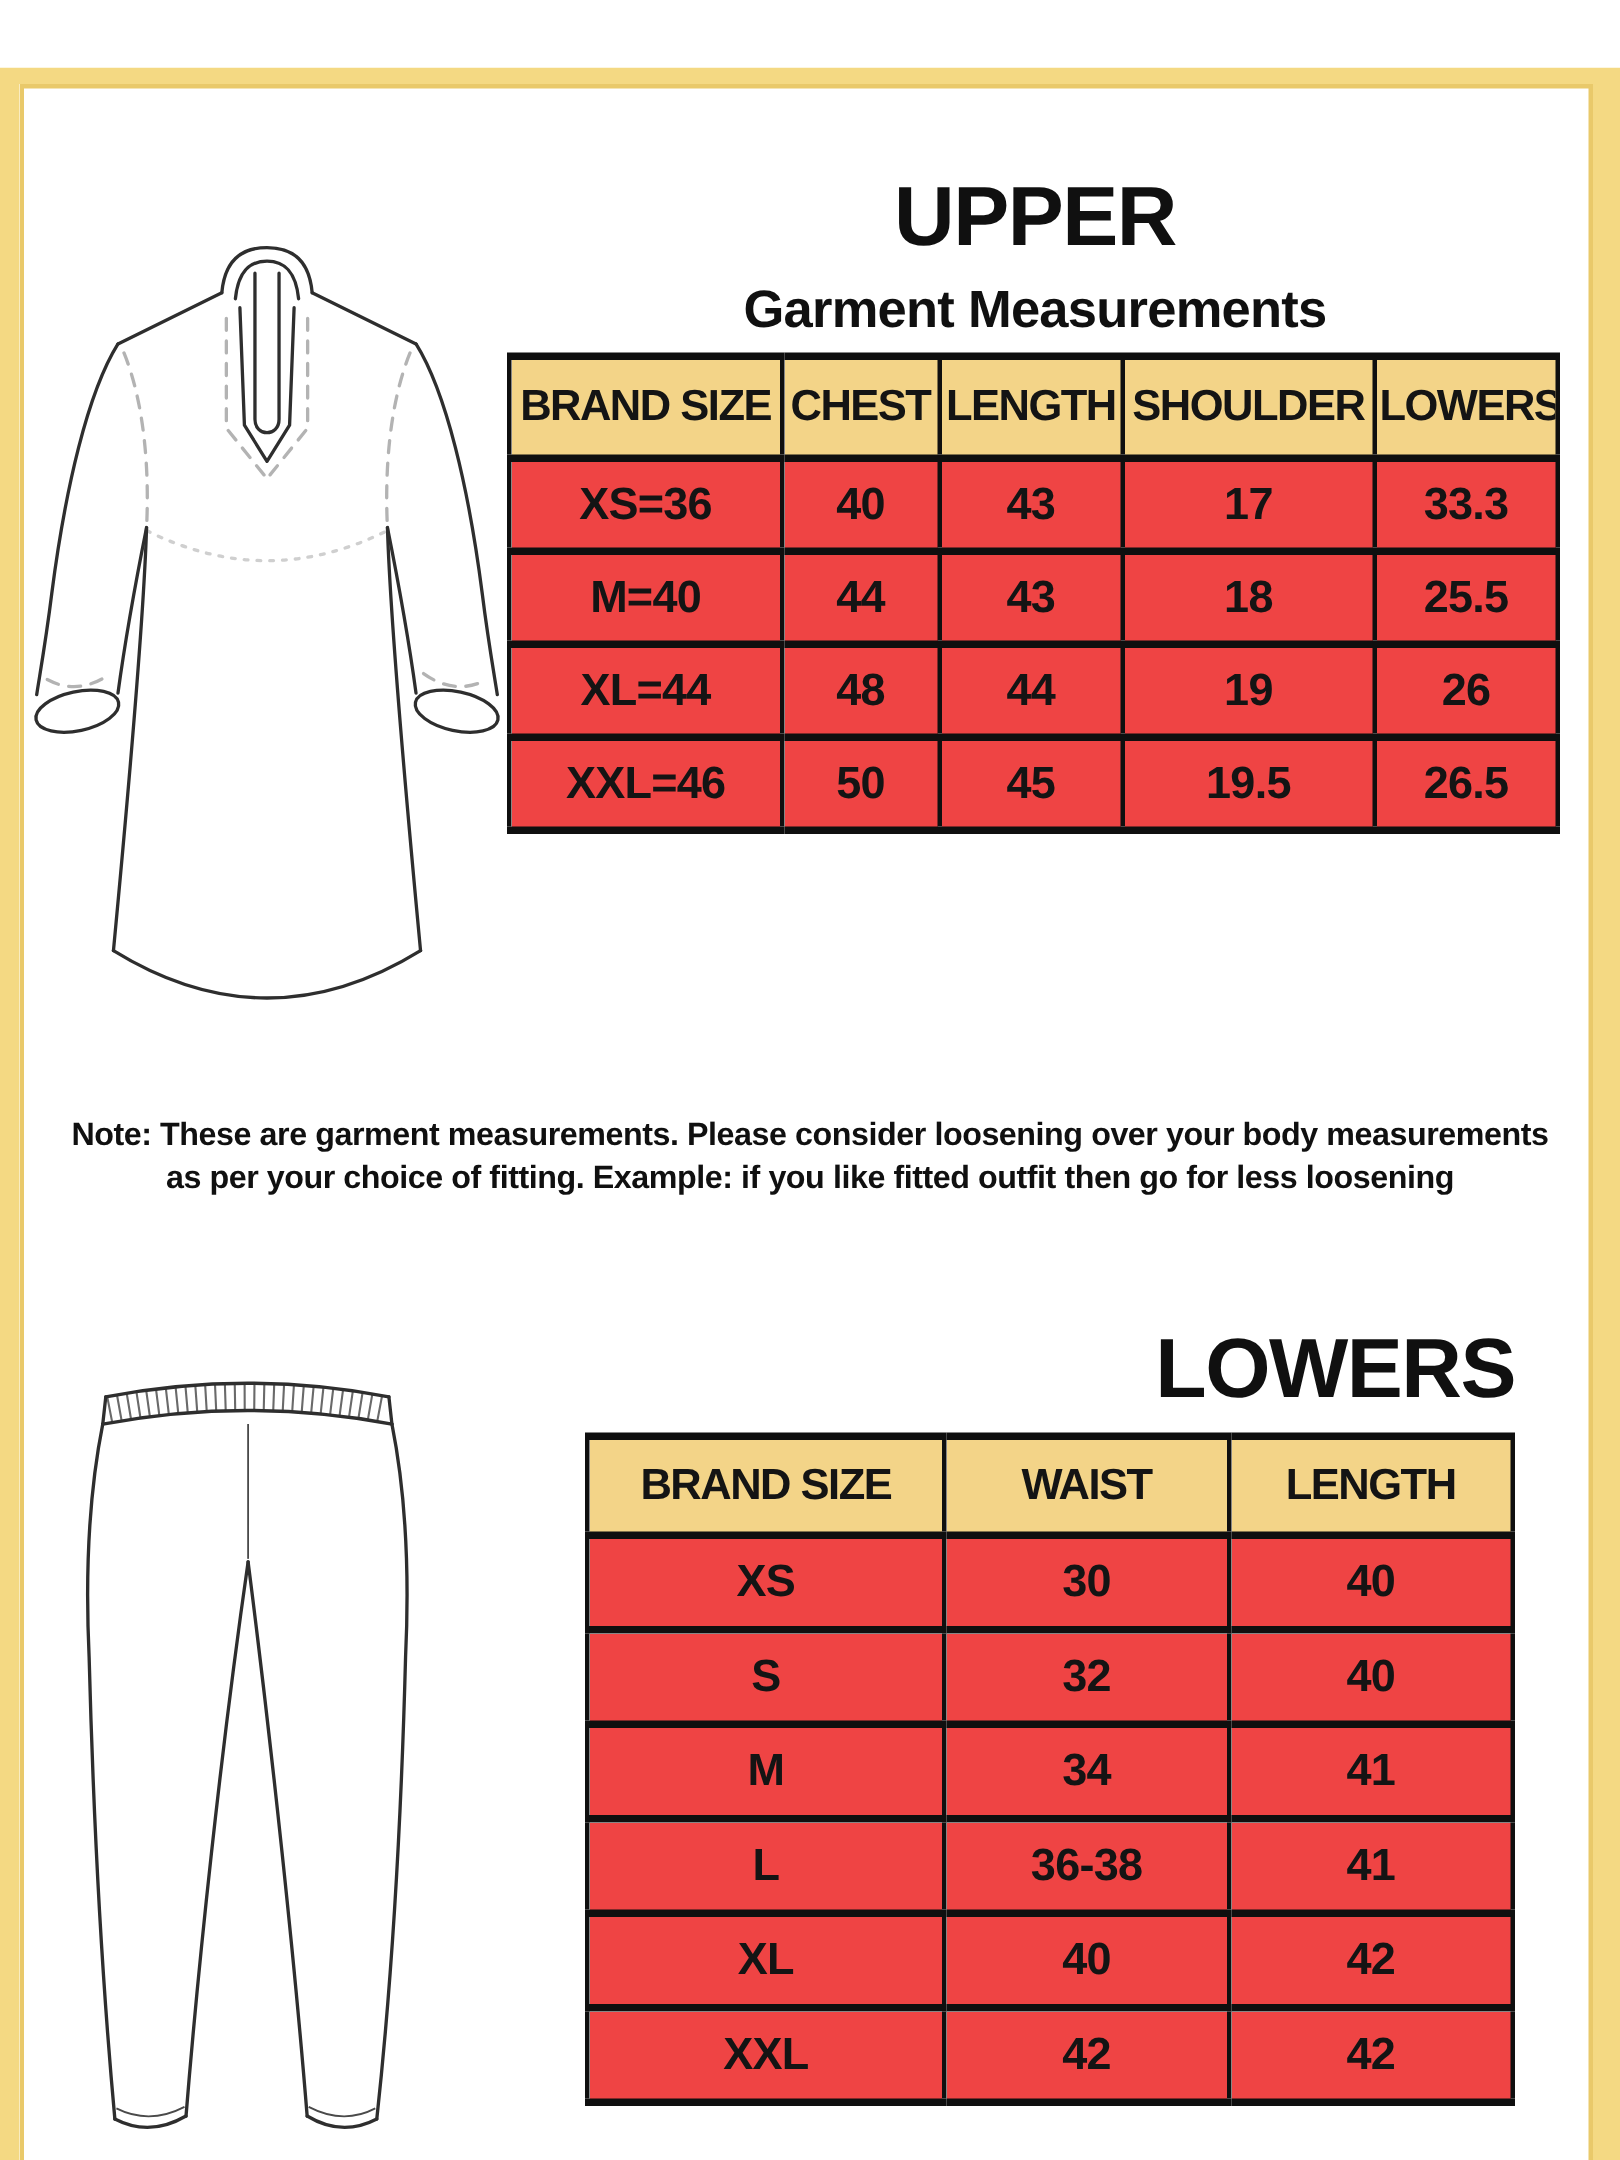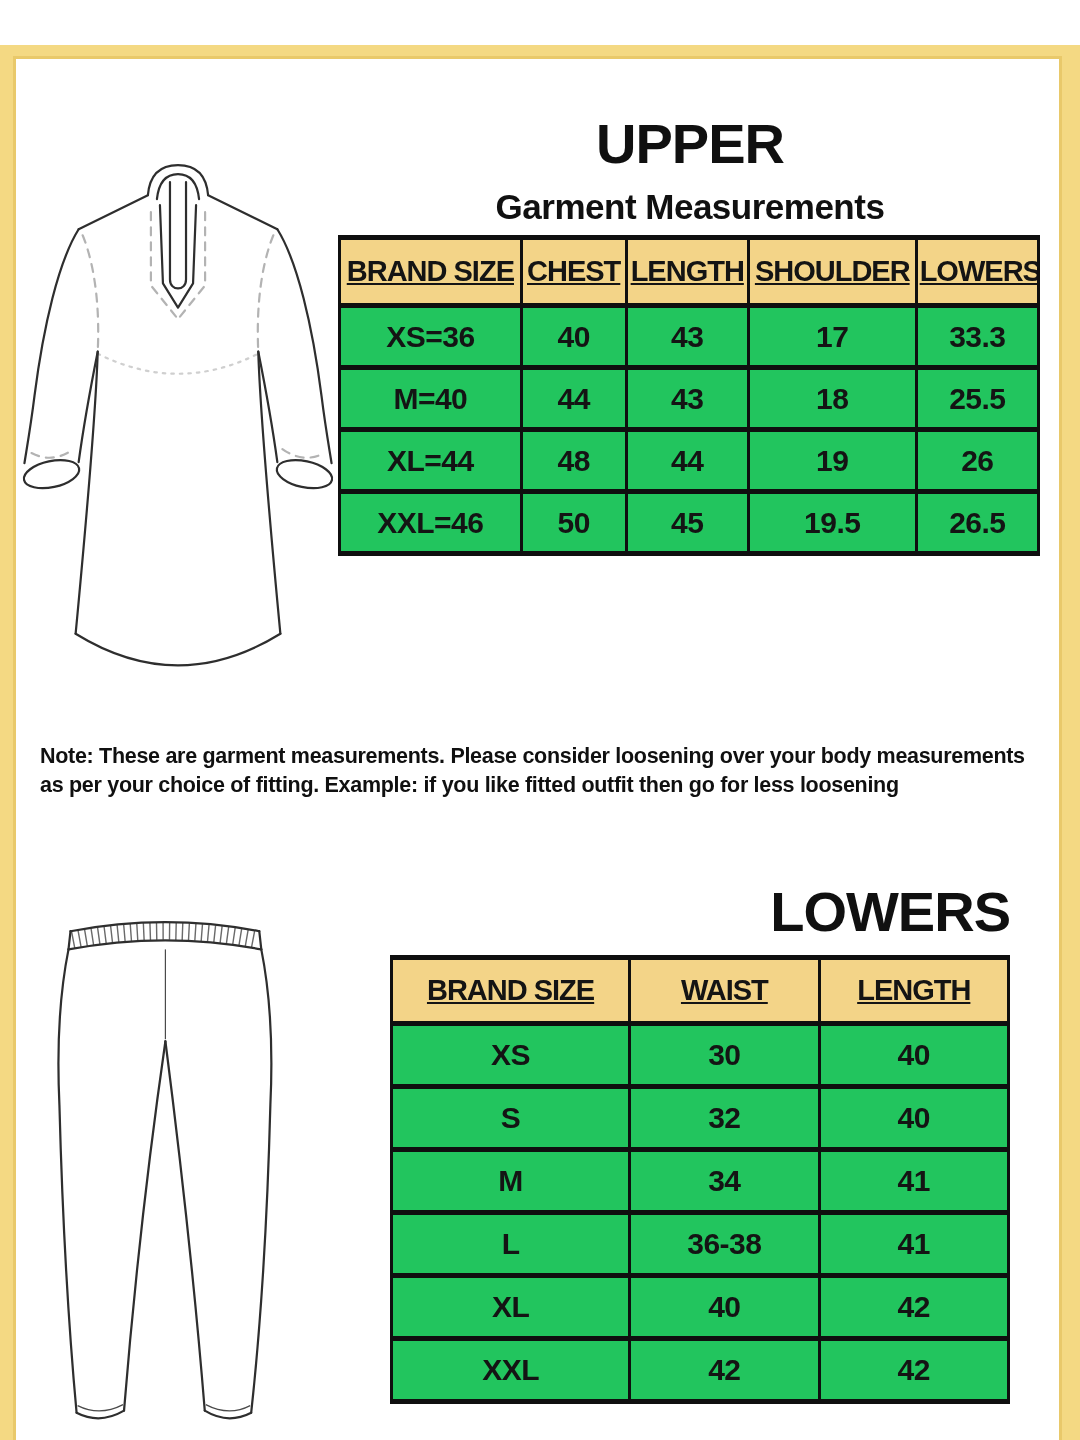"BRAND SIZE" th { text-decoration: underline -> none }
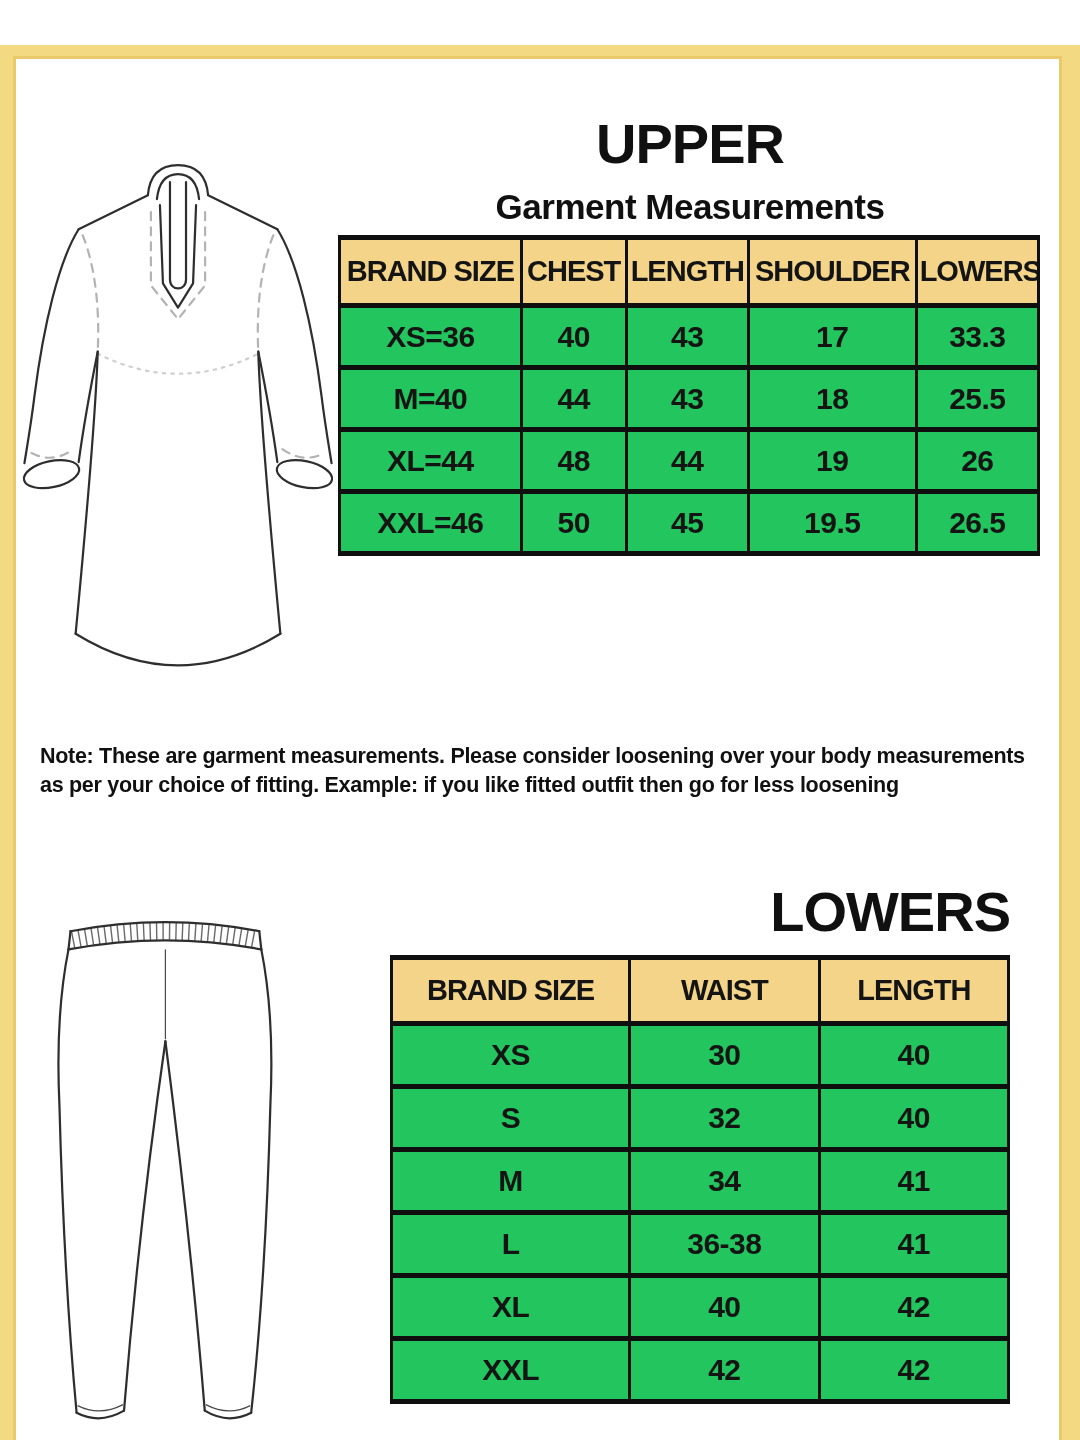"XS=36" th,td { background: #22c55e -> #ef4444 }
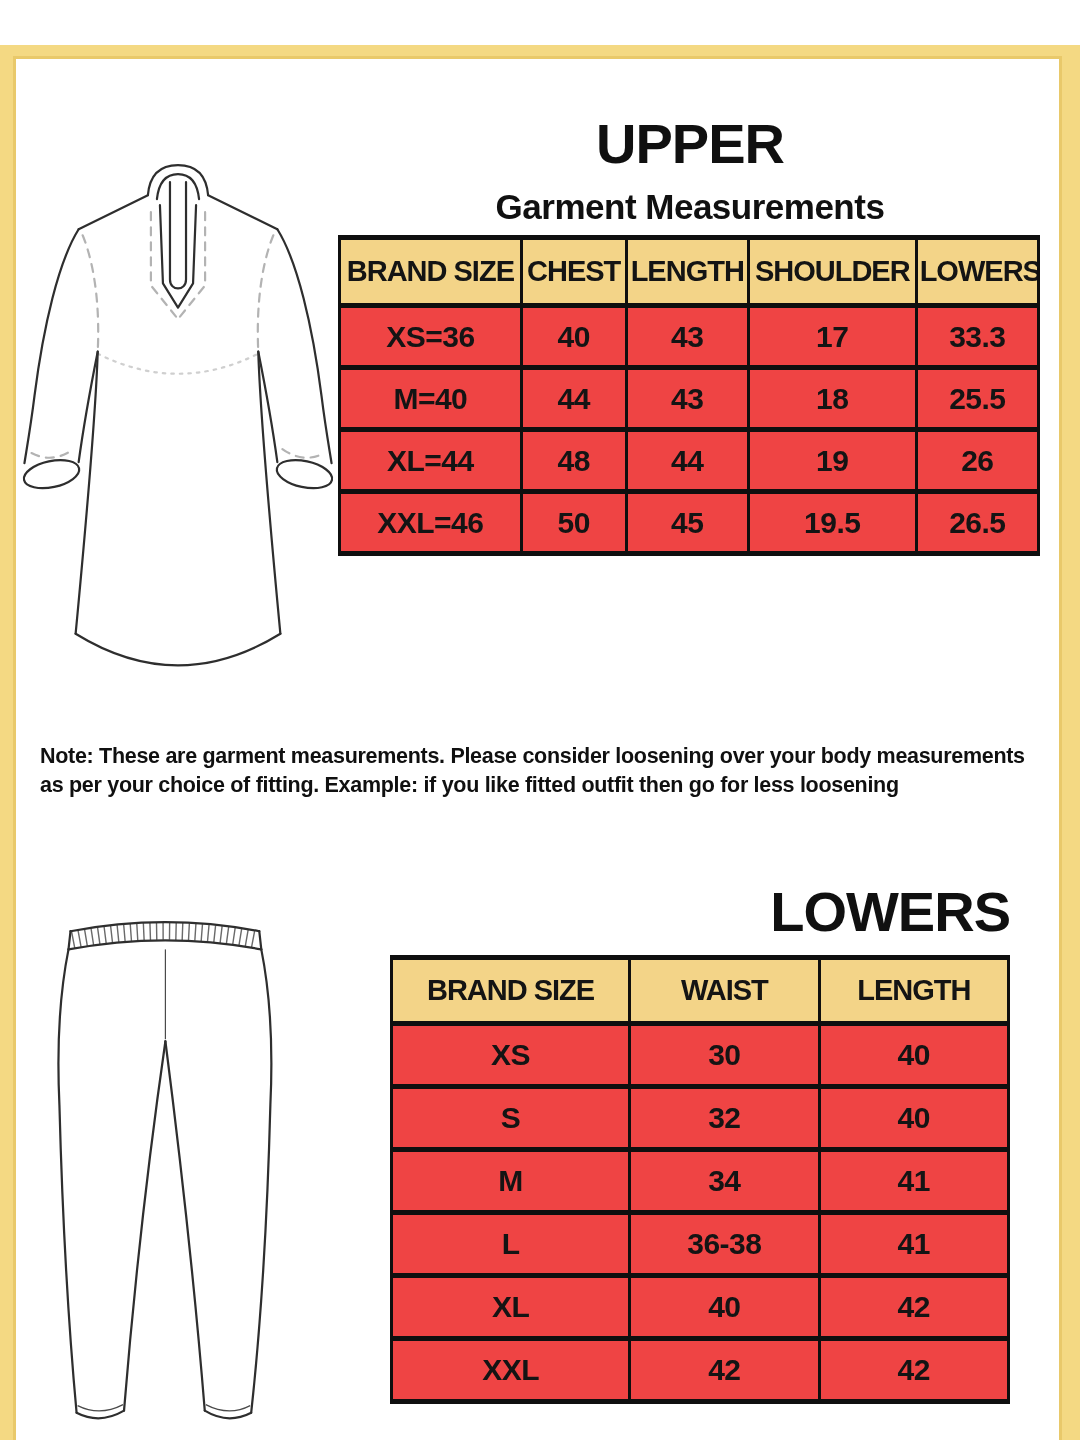"Note: These are garment measurements." .note { text-align: none -> center }
